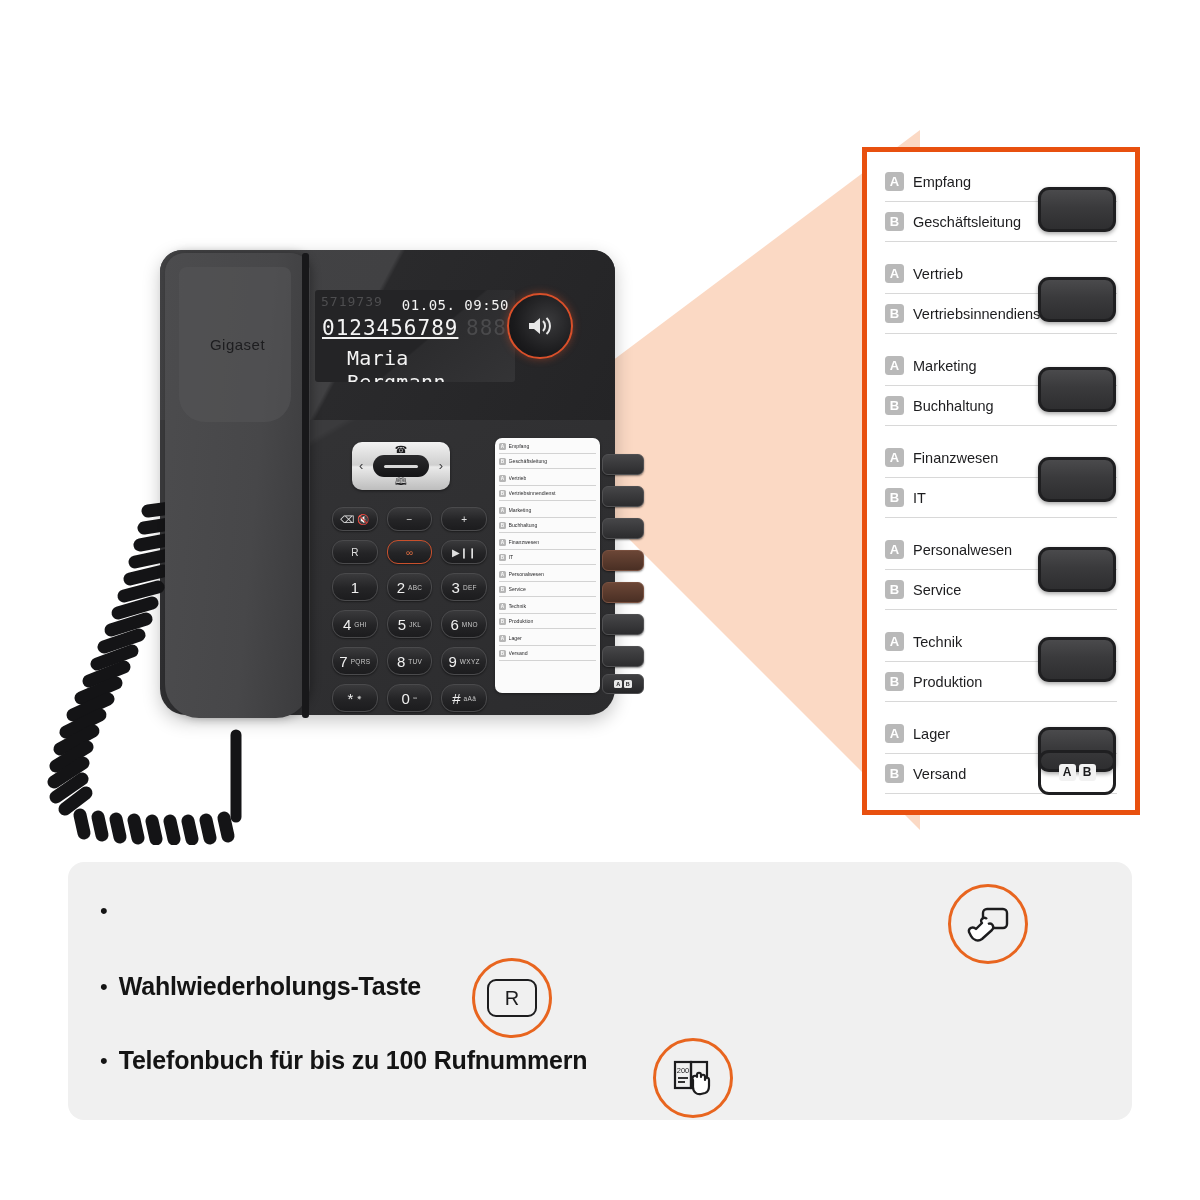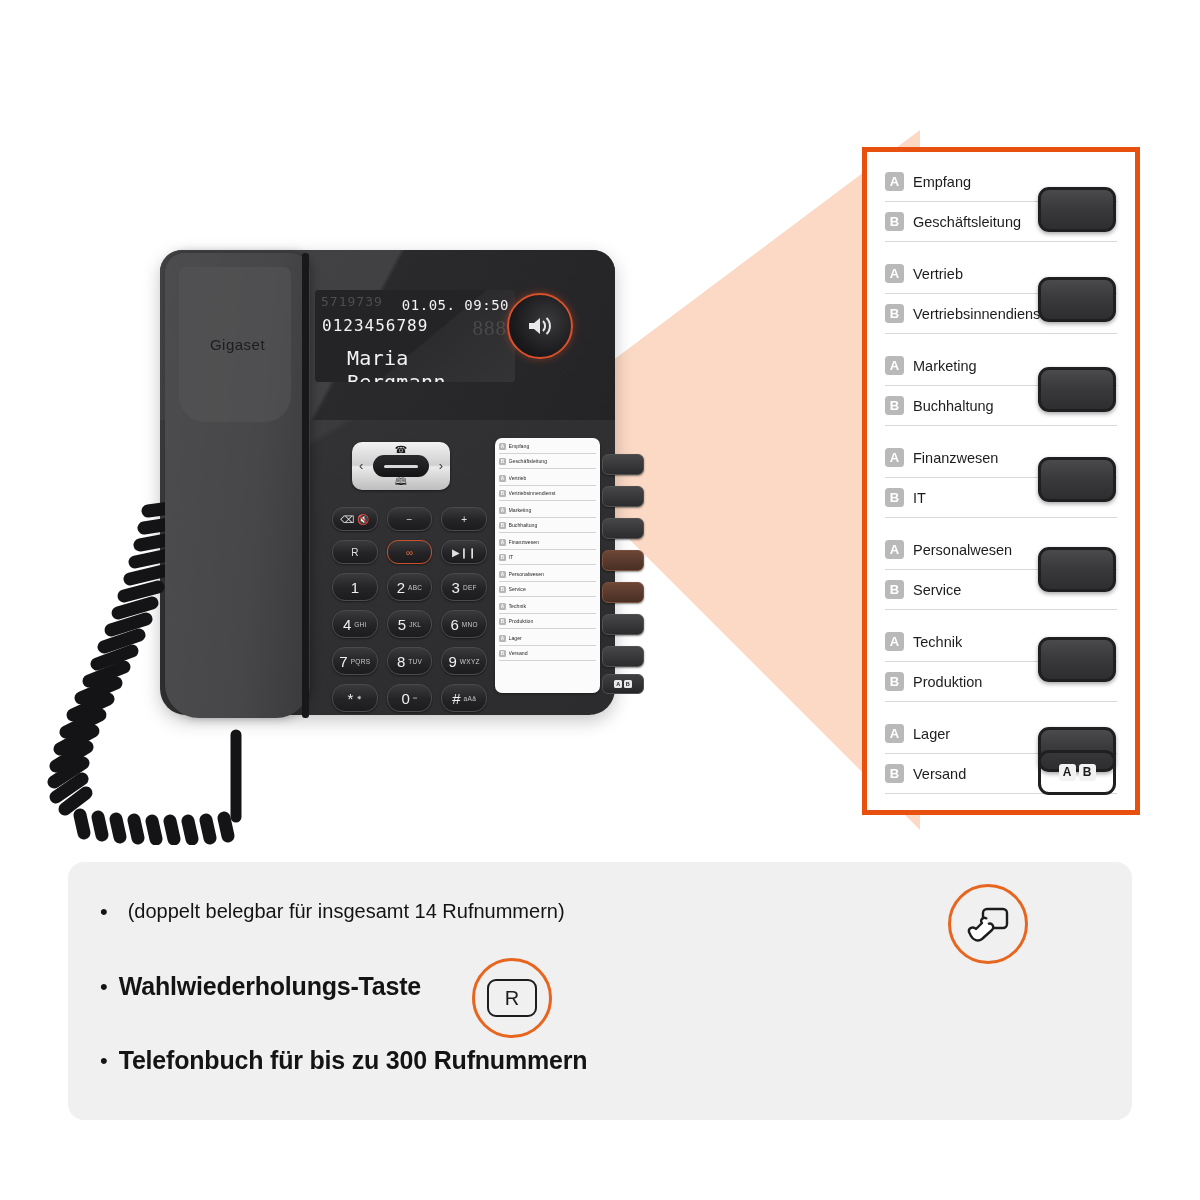"0123456789" .dsp-row2 { font-size: 16px -> 21px; text-decoration: none -> underline }
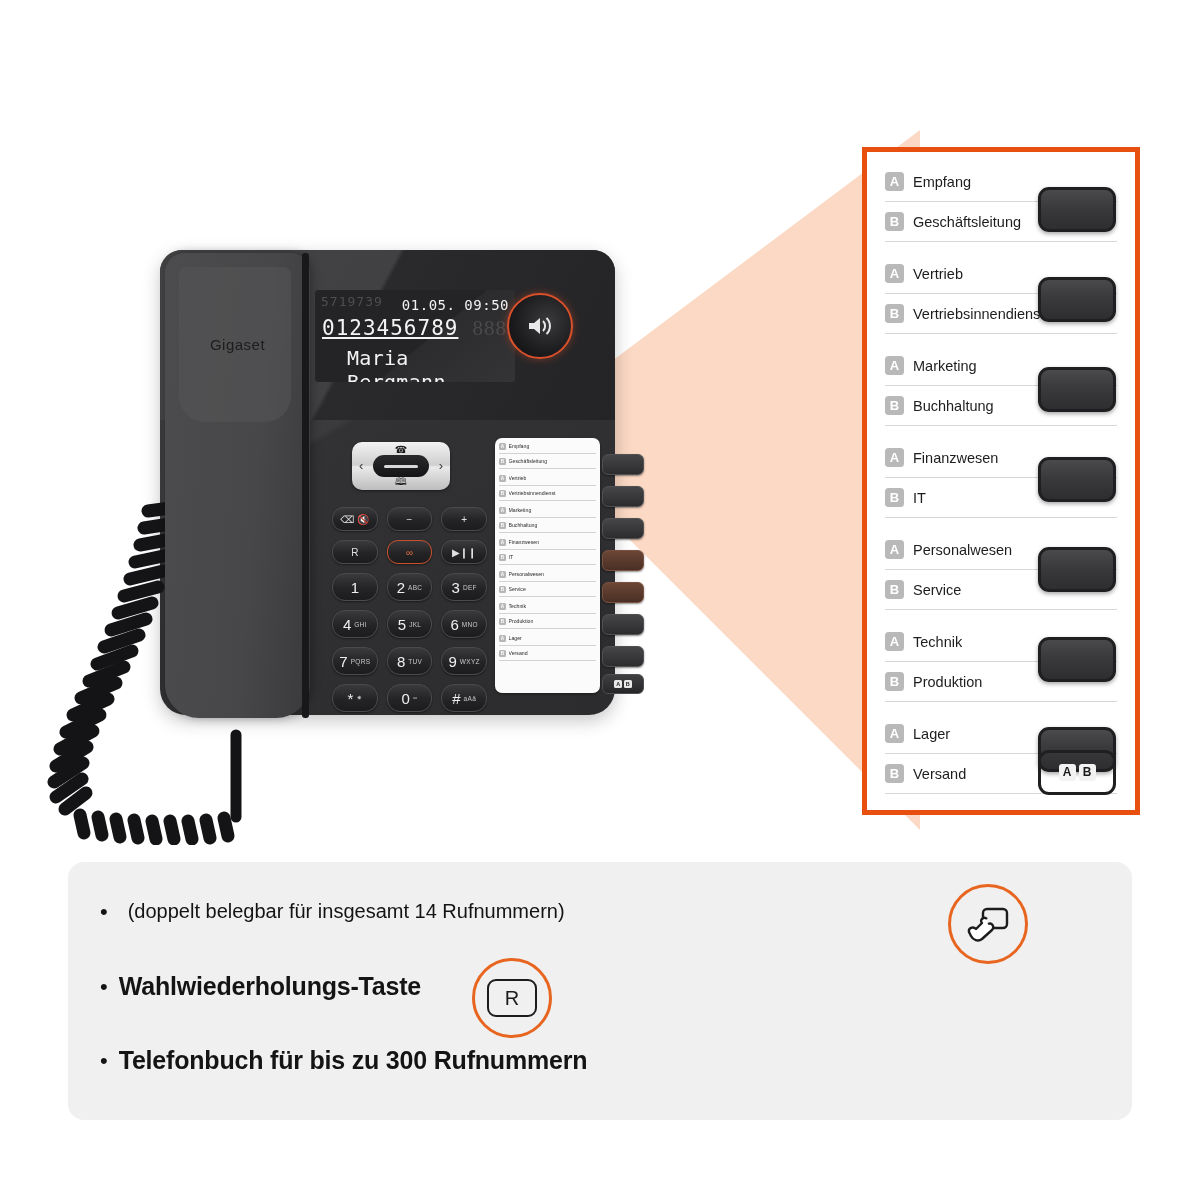"888" .dsp-row2-ghost { font-family: Liberation Serif, serif -> none }
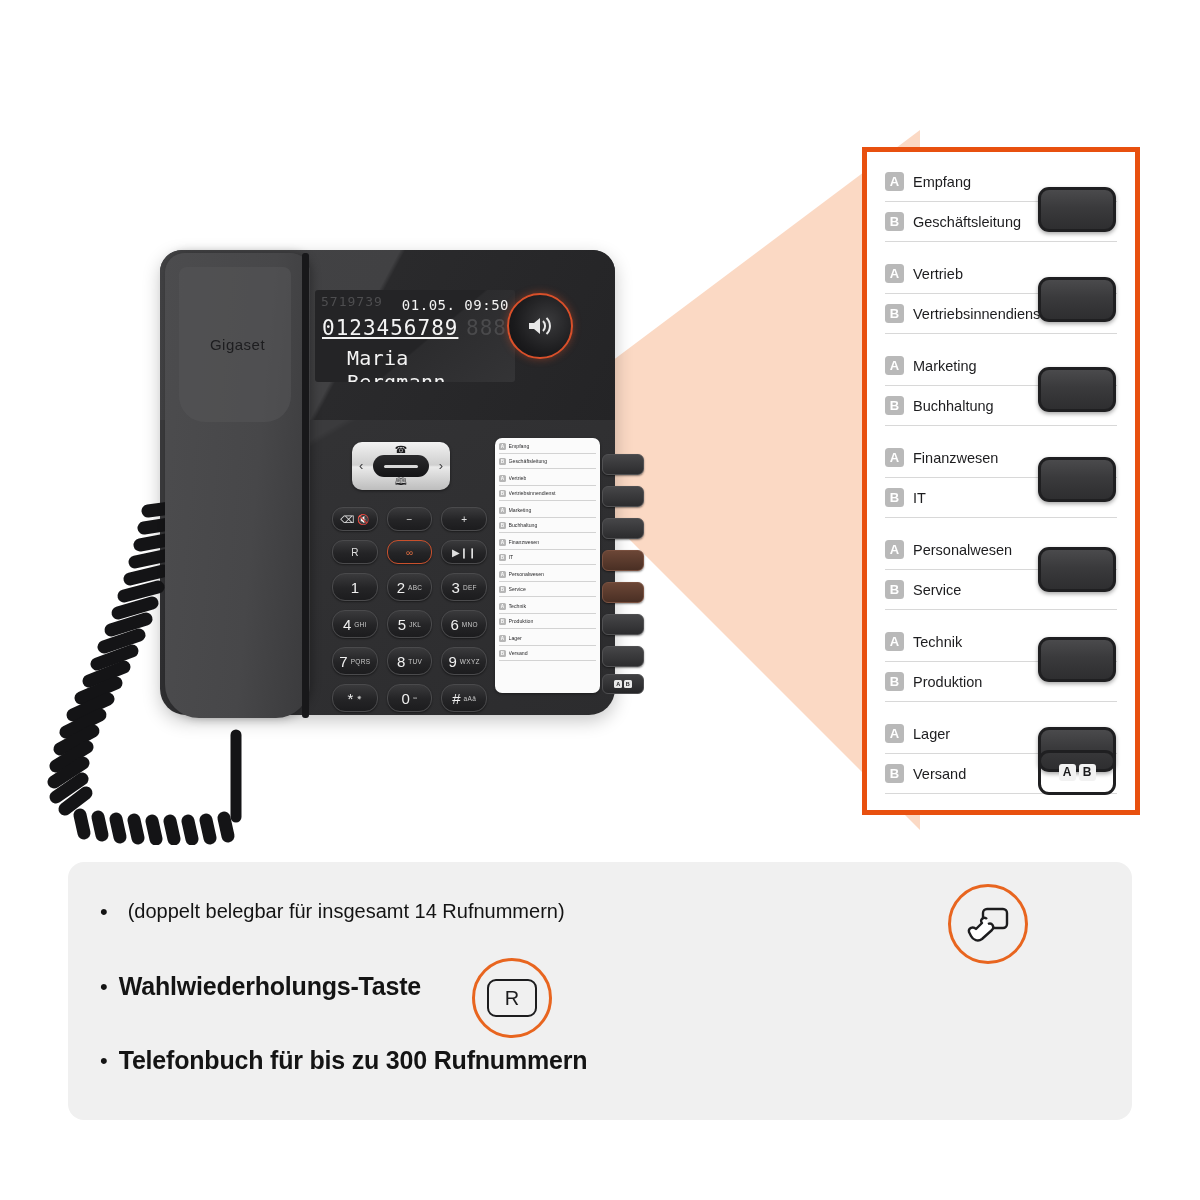"(doppelt belegbar für insgesamt 14" span.fsub { html: <span>(doppelt belegbar für insgesamt 14 Rufnummern)</span> -> none }
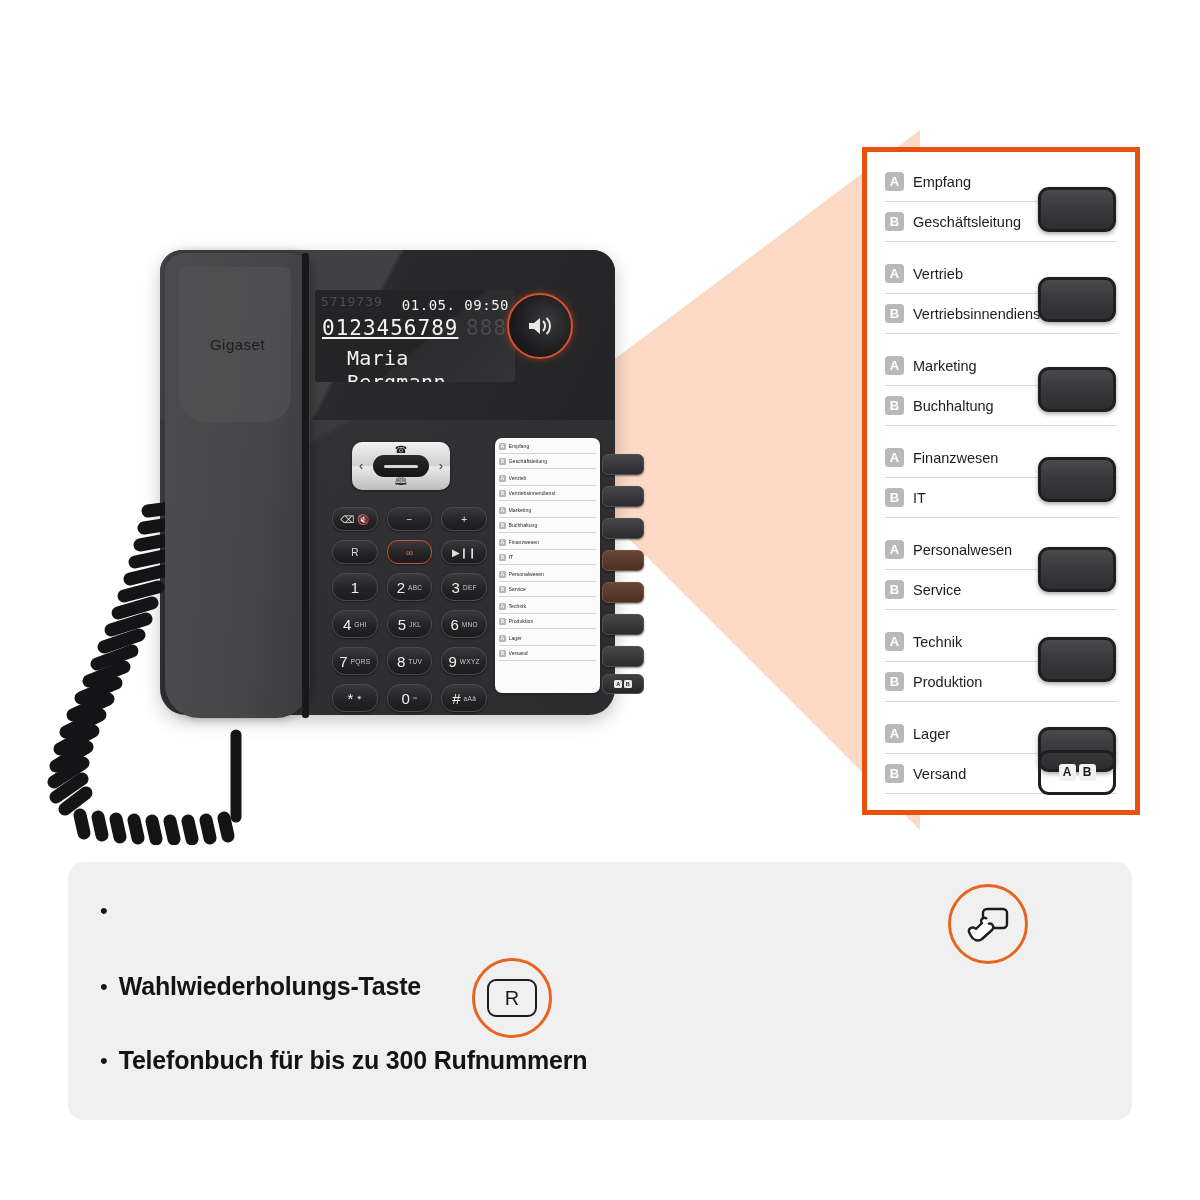"Telefonbuch für bis zu 300" span.ftext { text: 300 -> 100 }
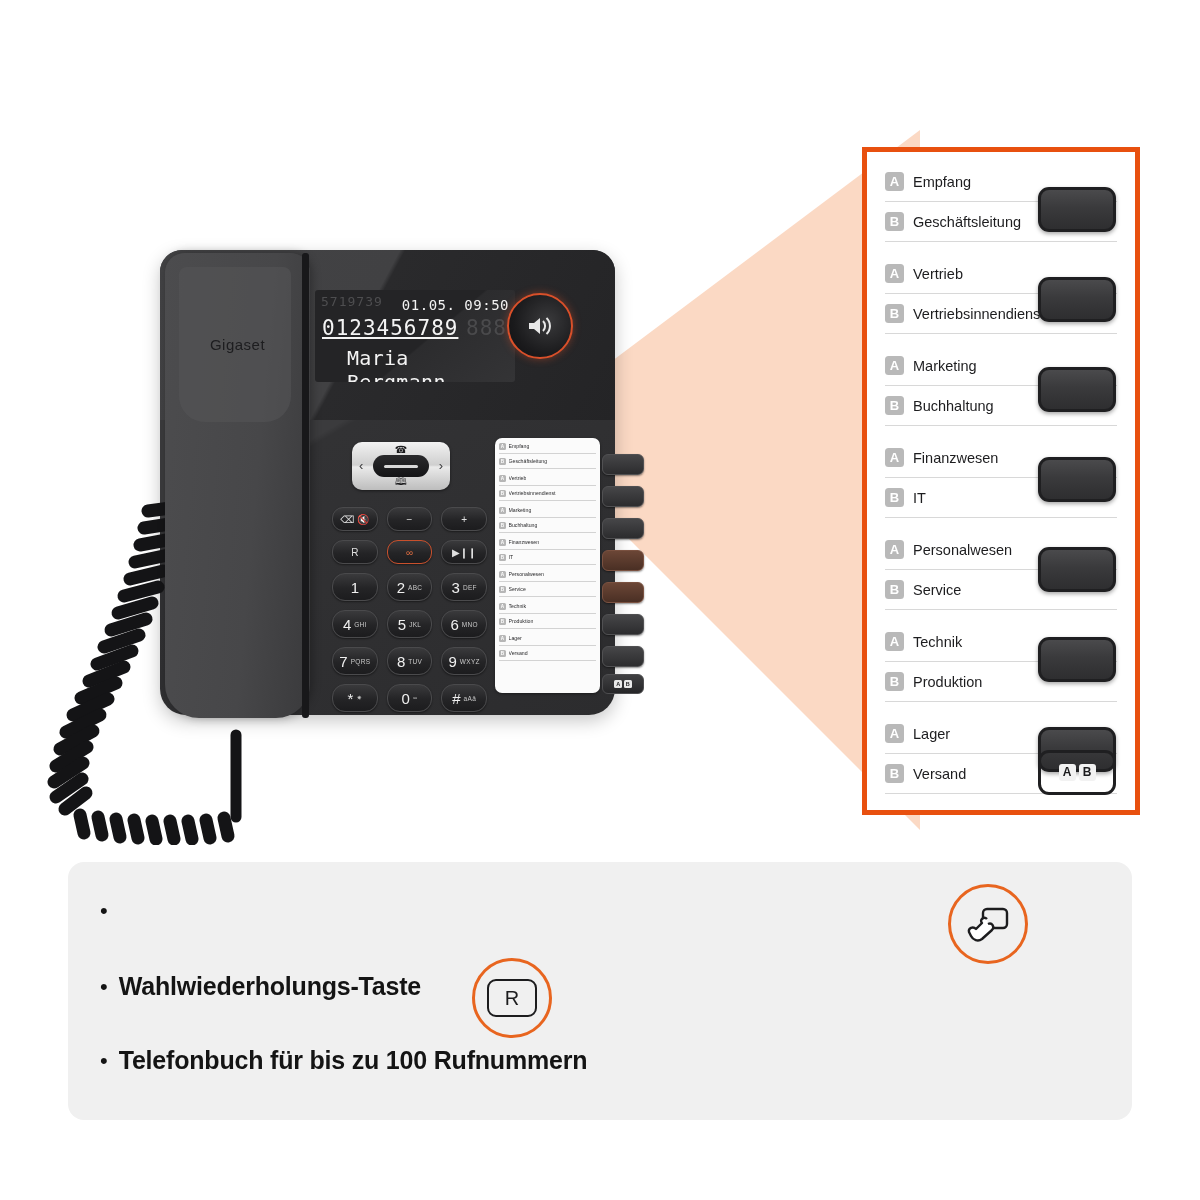"200" div.fcircle { html: none -> <div> <svg> <rect></rect> <rect></rect> <text>200</text> <line></line> <line></line> <path></path> </svg> </div> }
